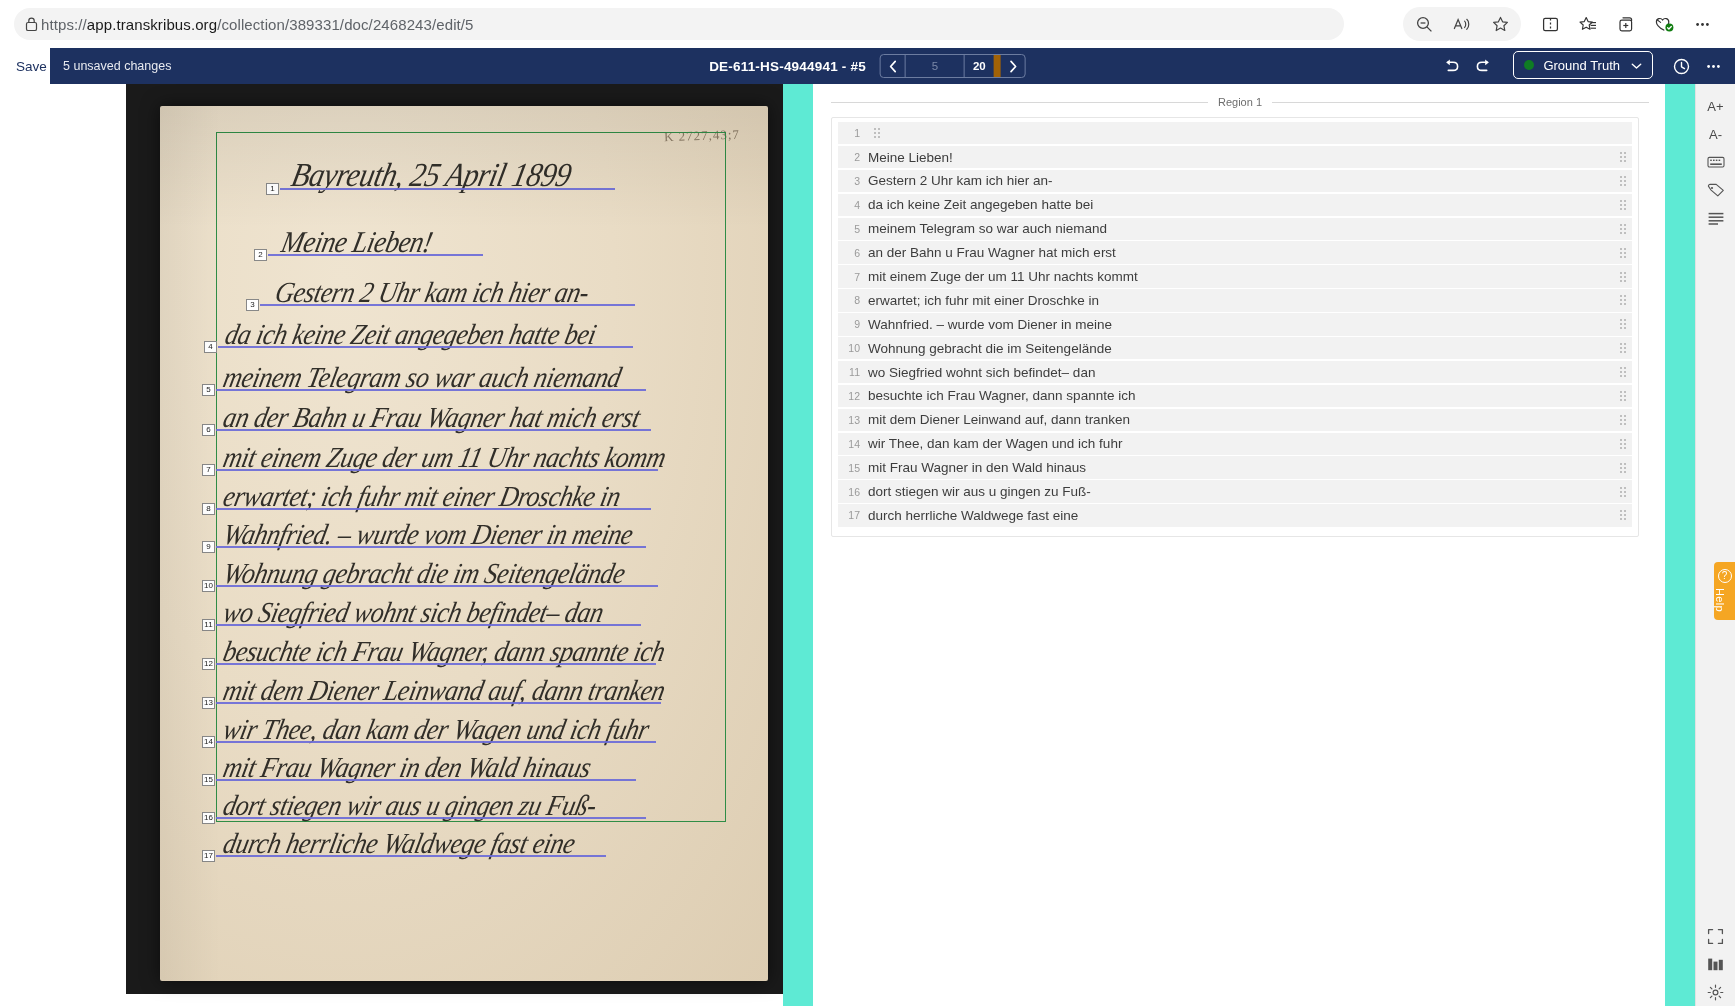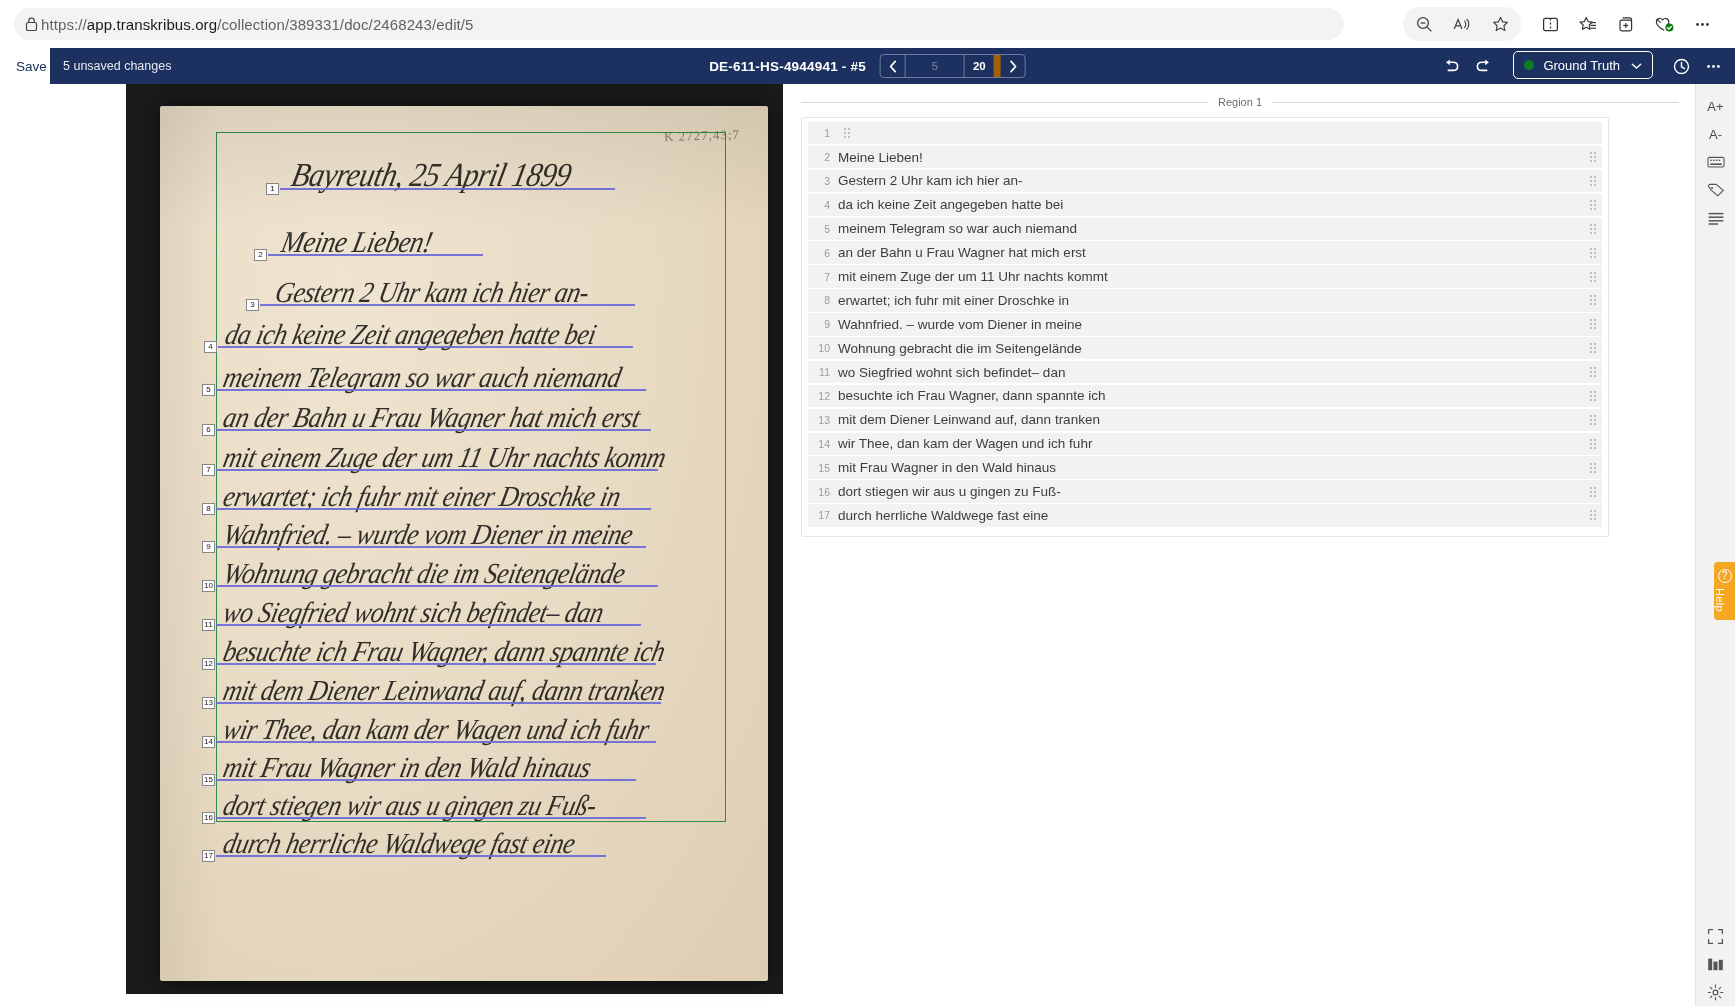"Region 1" .workspace { gap: none -> 30px }
